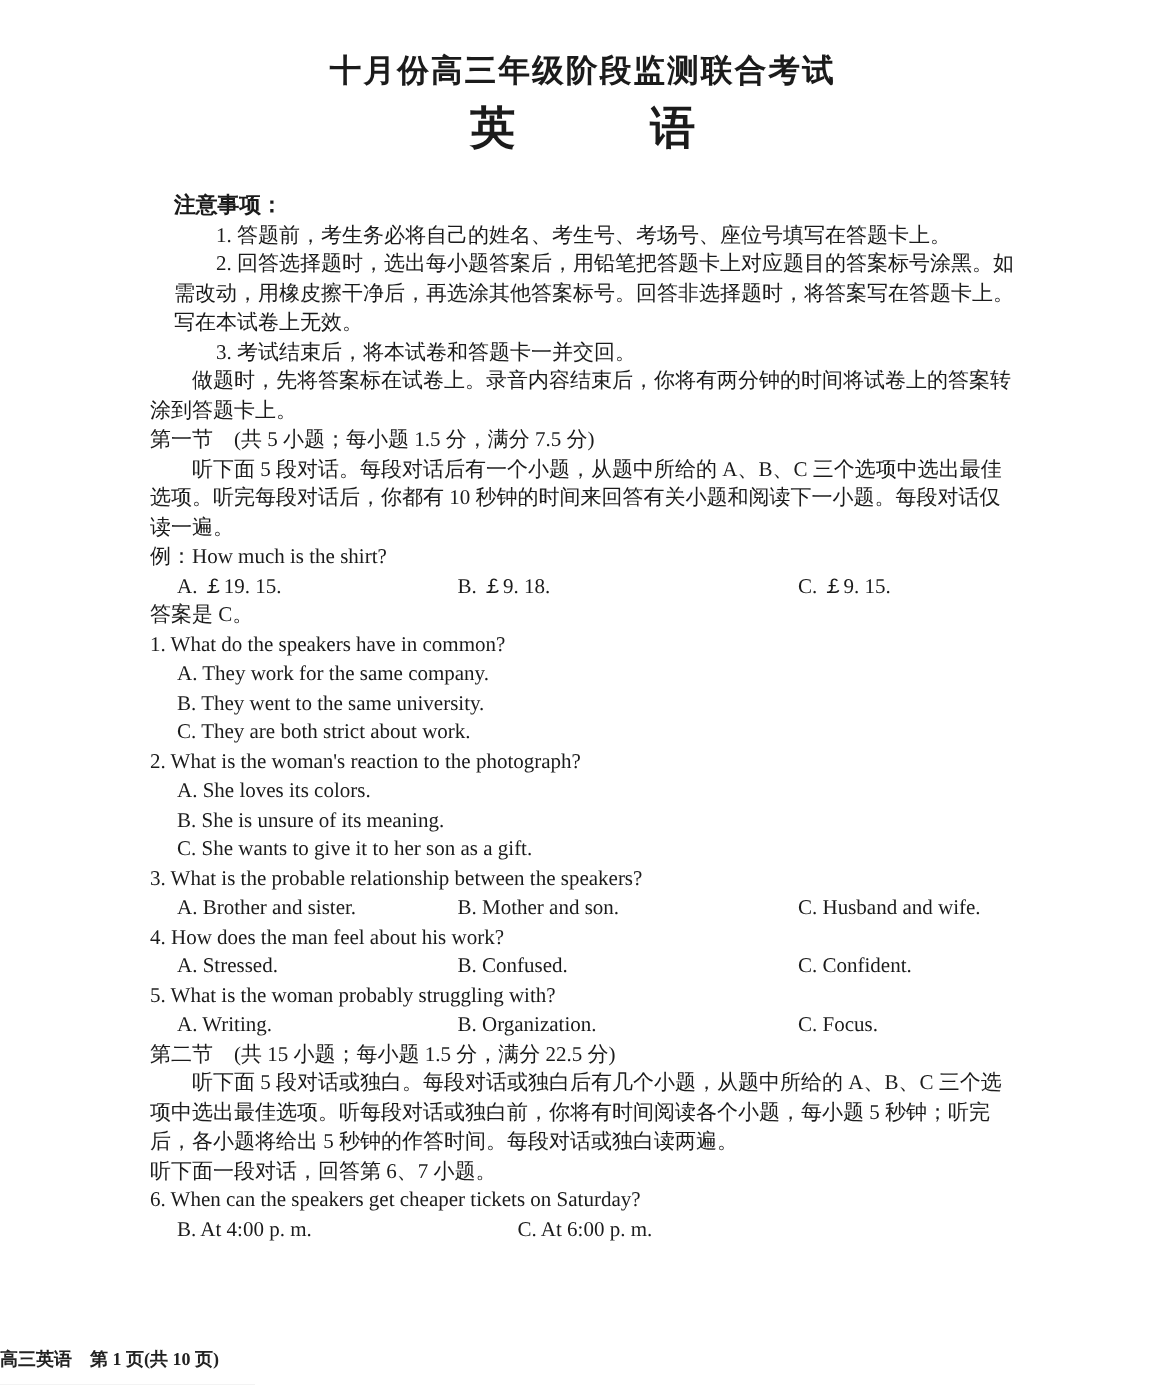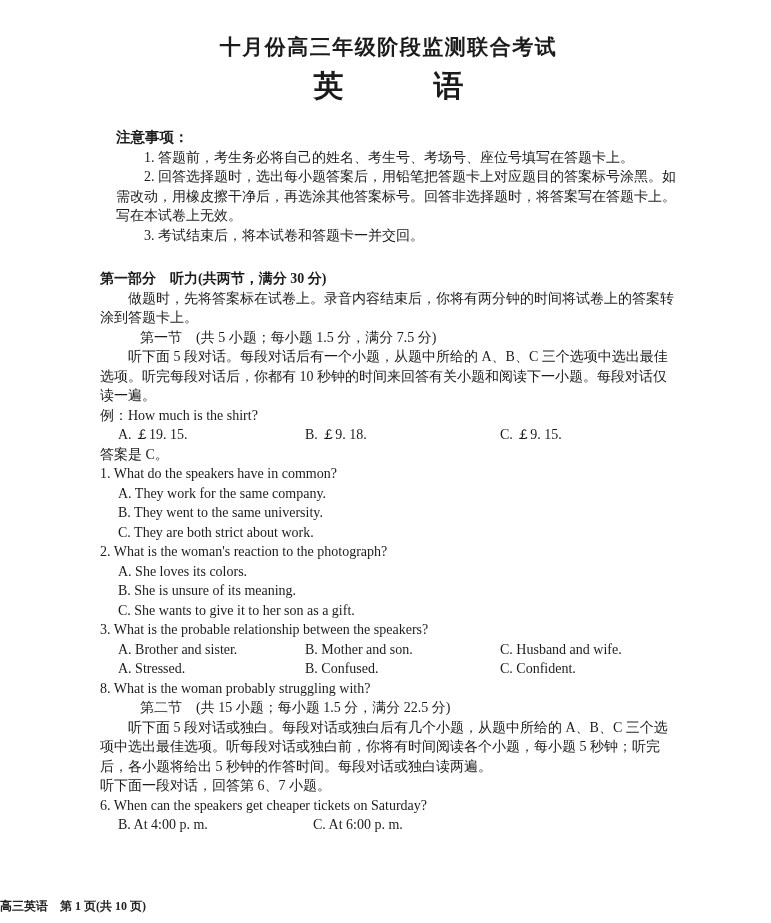"第一部分 听力(共两节，满分 30 分)" div.part-heading { html: <div>第一部分 听力(共两节，满分 30 分)</div> -> none }
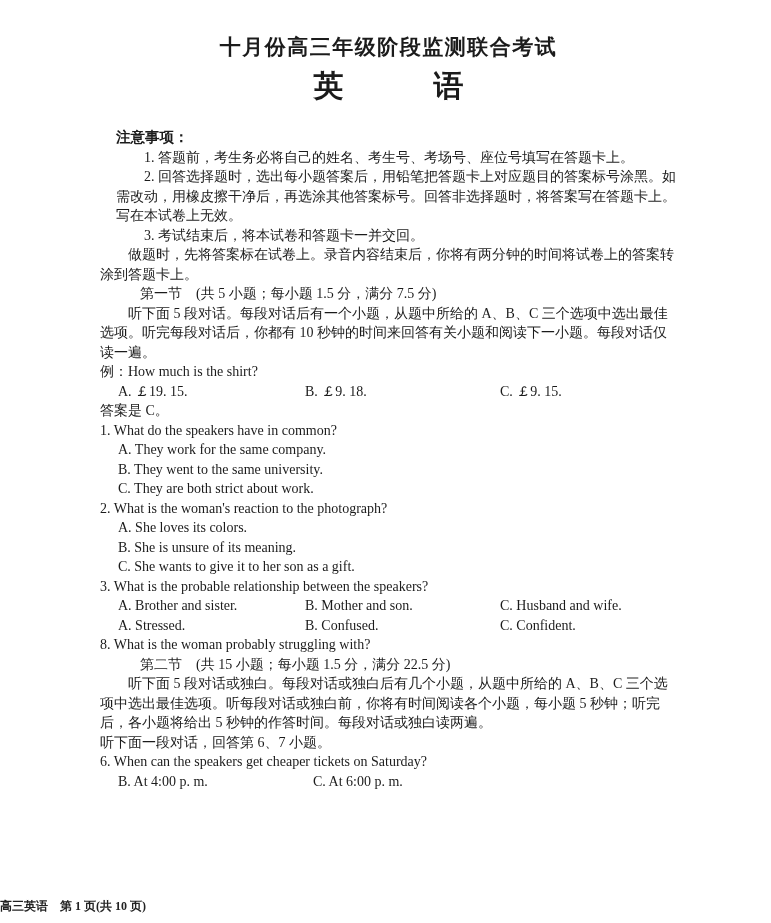"第一节 (共 5 小题；每小题 1.5" .section-heading { margin-left: 40px -> none }
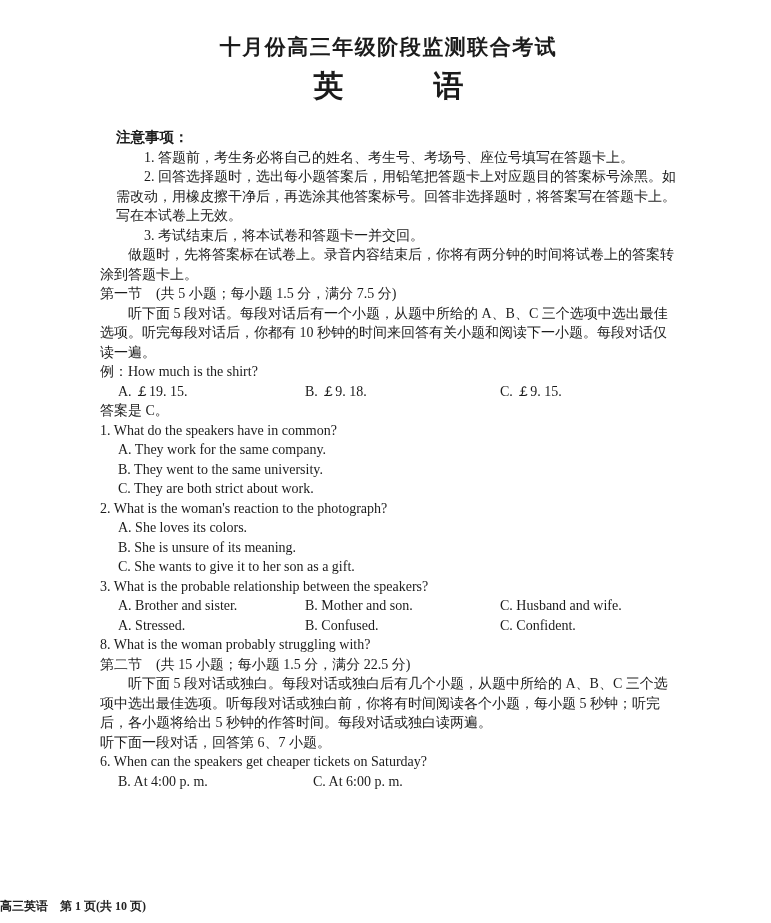"C. ￡9. 15." .opt-row .c3 { margin-left: none -> 32px }
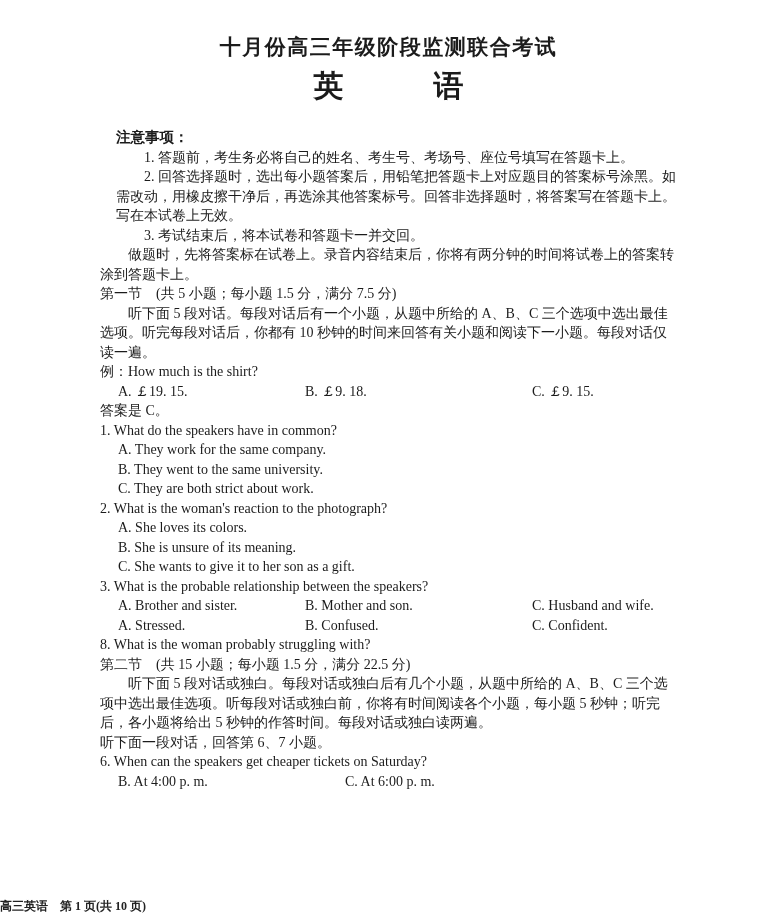"4. How does the man" div { html: none -> <div>4. How does the man feel about his work?</div> }
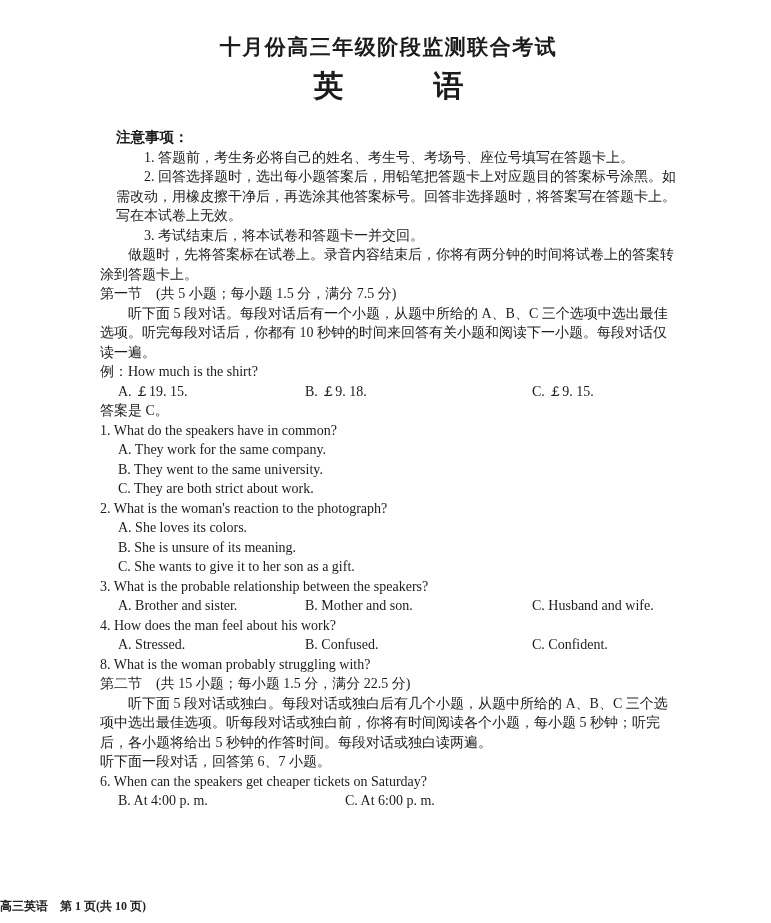"8. What is the woman" div { text: 8 -> 5 }
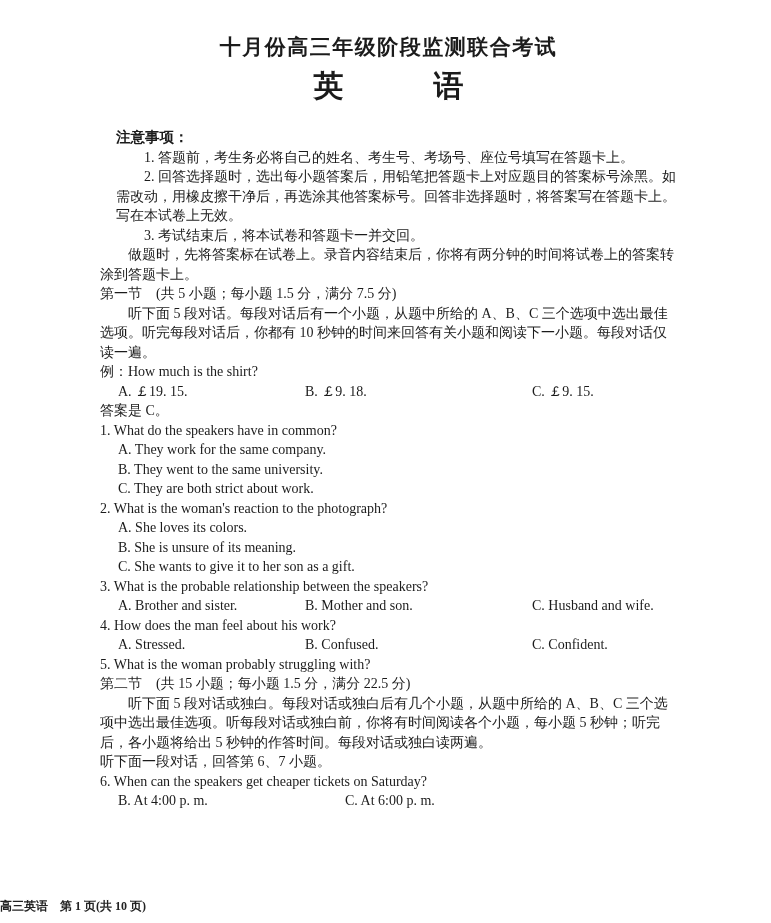"A. Writing." div.opt-row { html: none -> <div> <span>A. Writing.</span> <span>B. Organization.</span> <span>C. Focus.</span> </div> }
